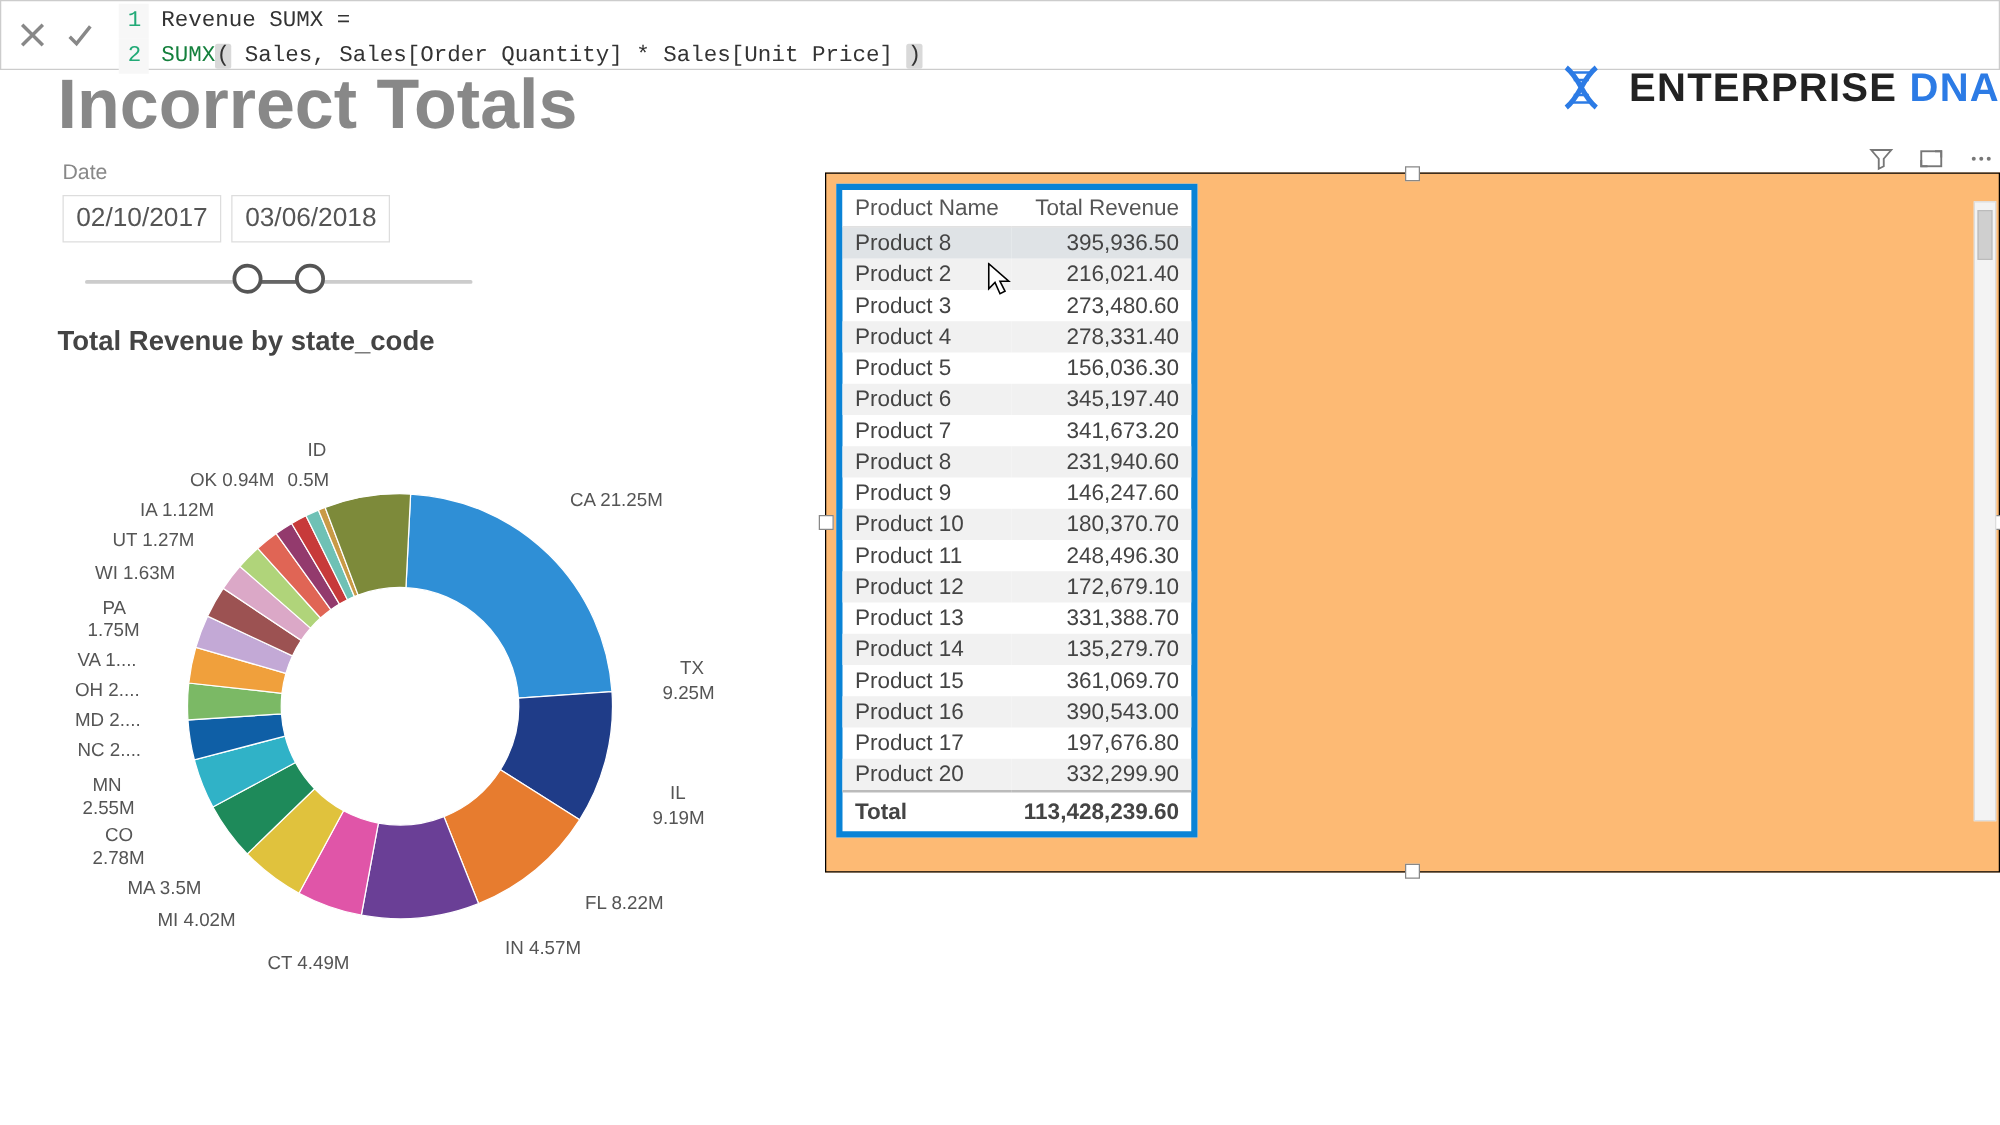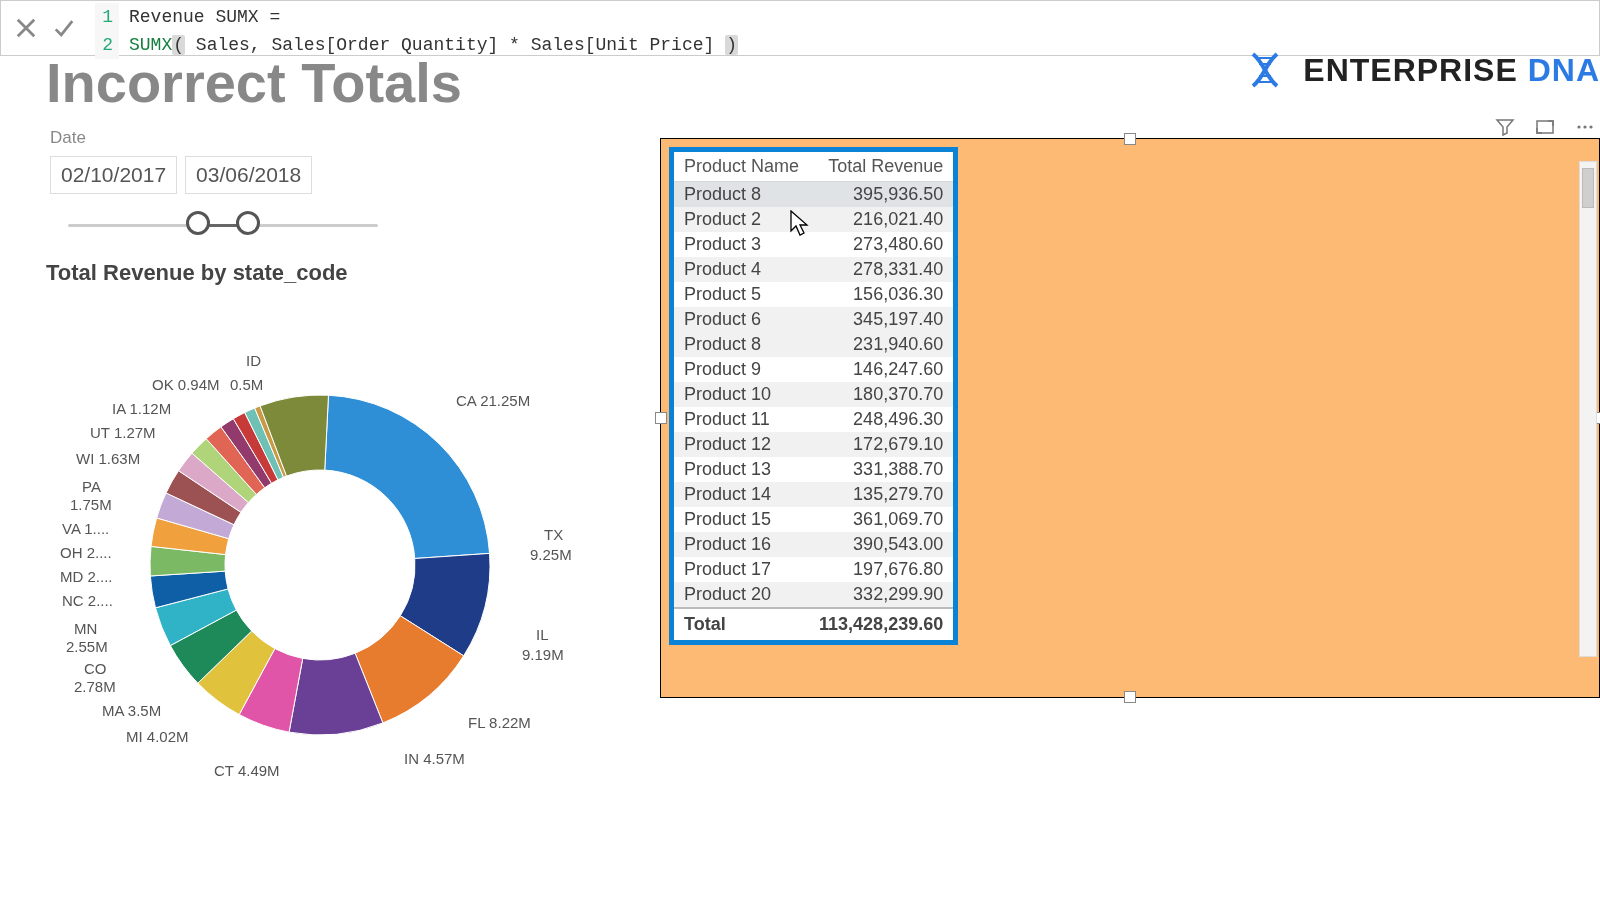"Product 7" tr { html: none -> <tr> <td>Product 7</td> <td>341,673.20</td> </tr> }
